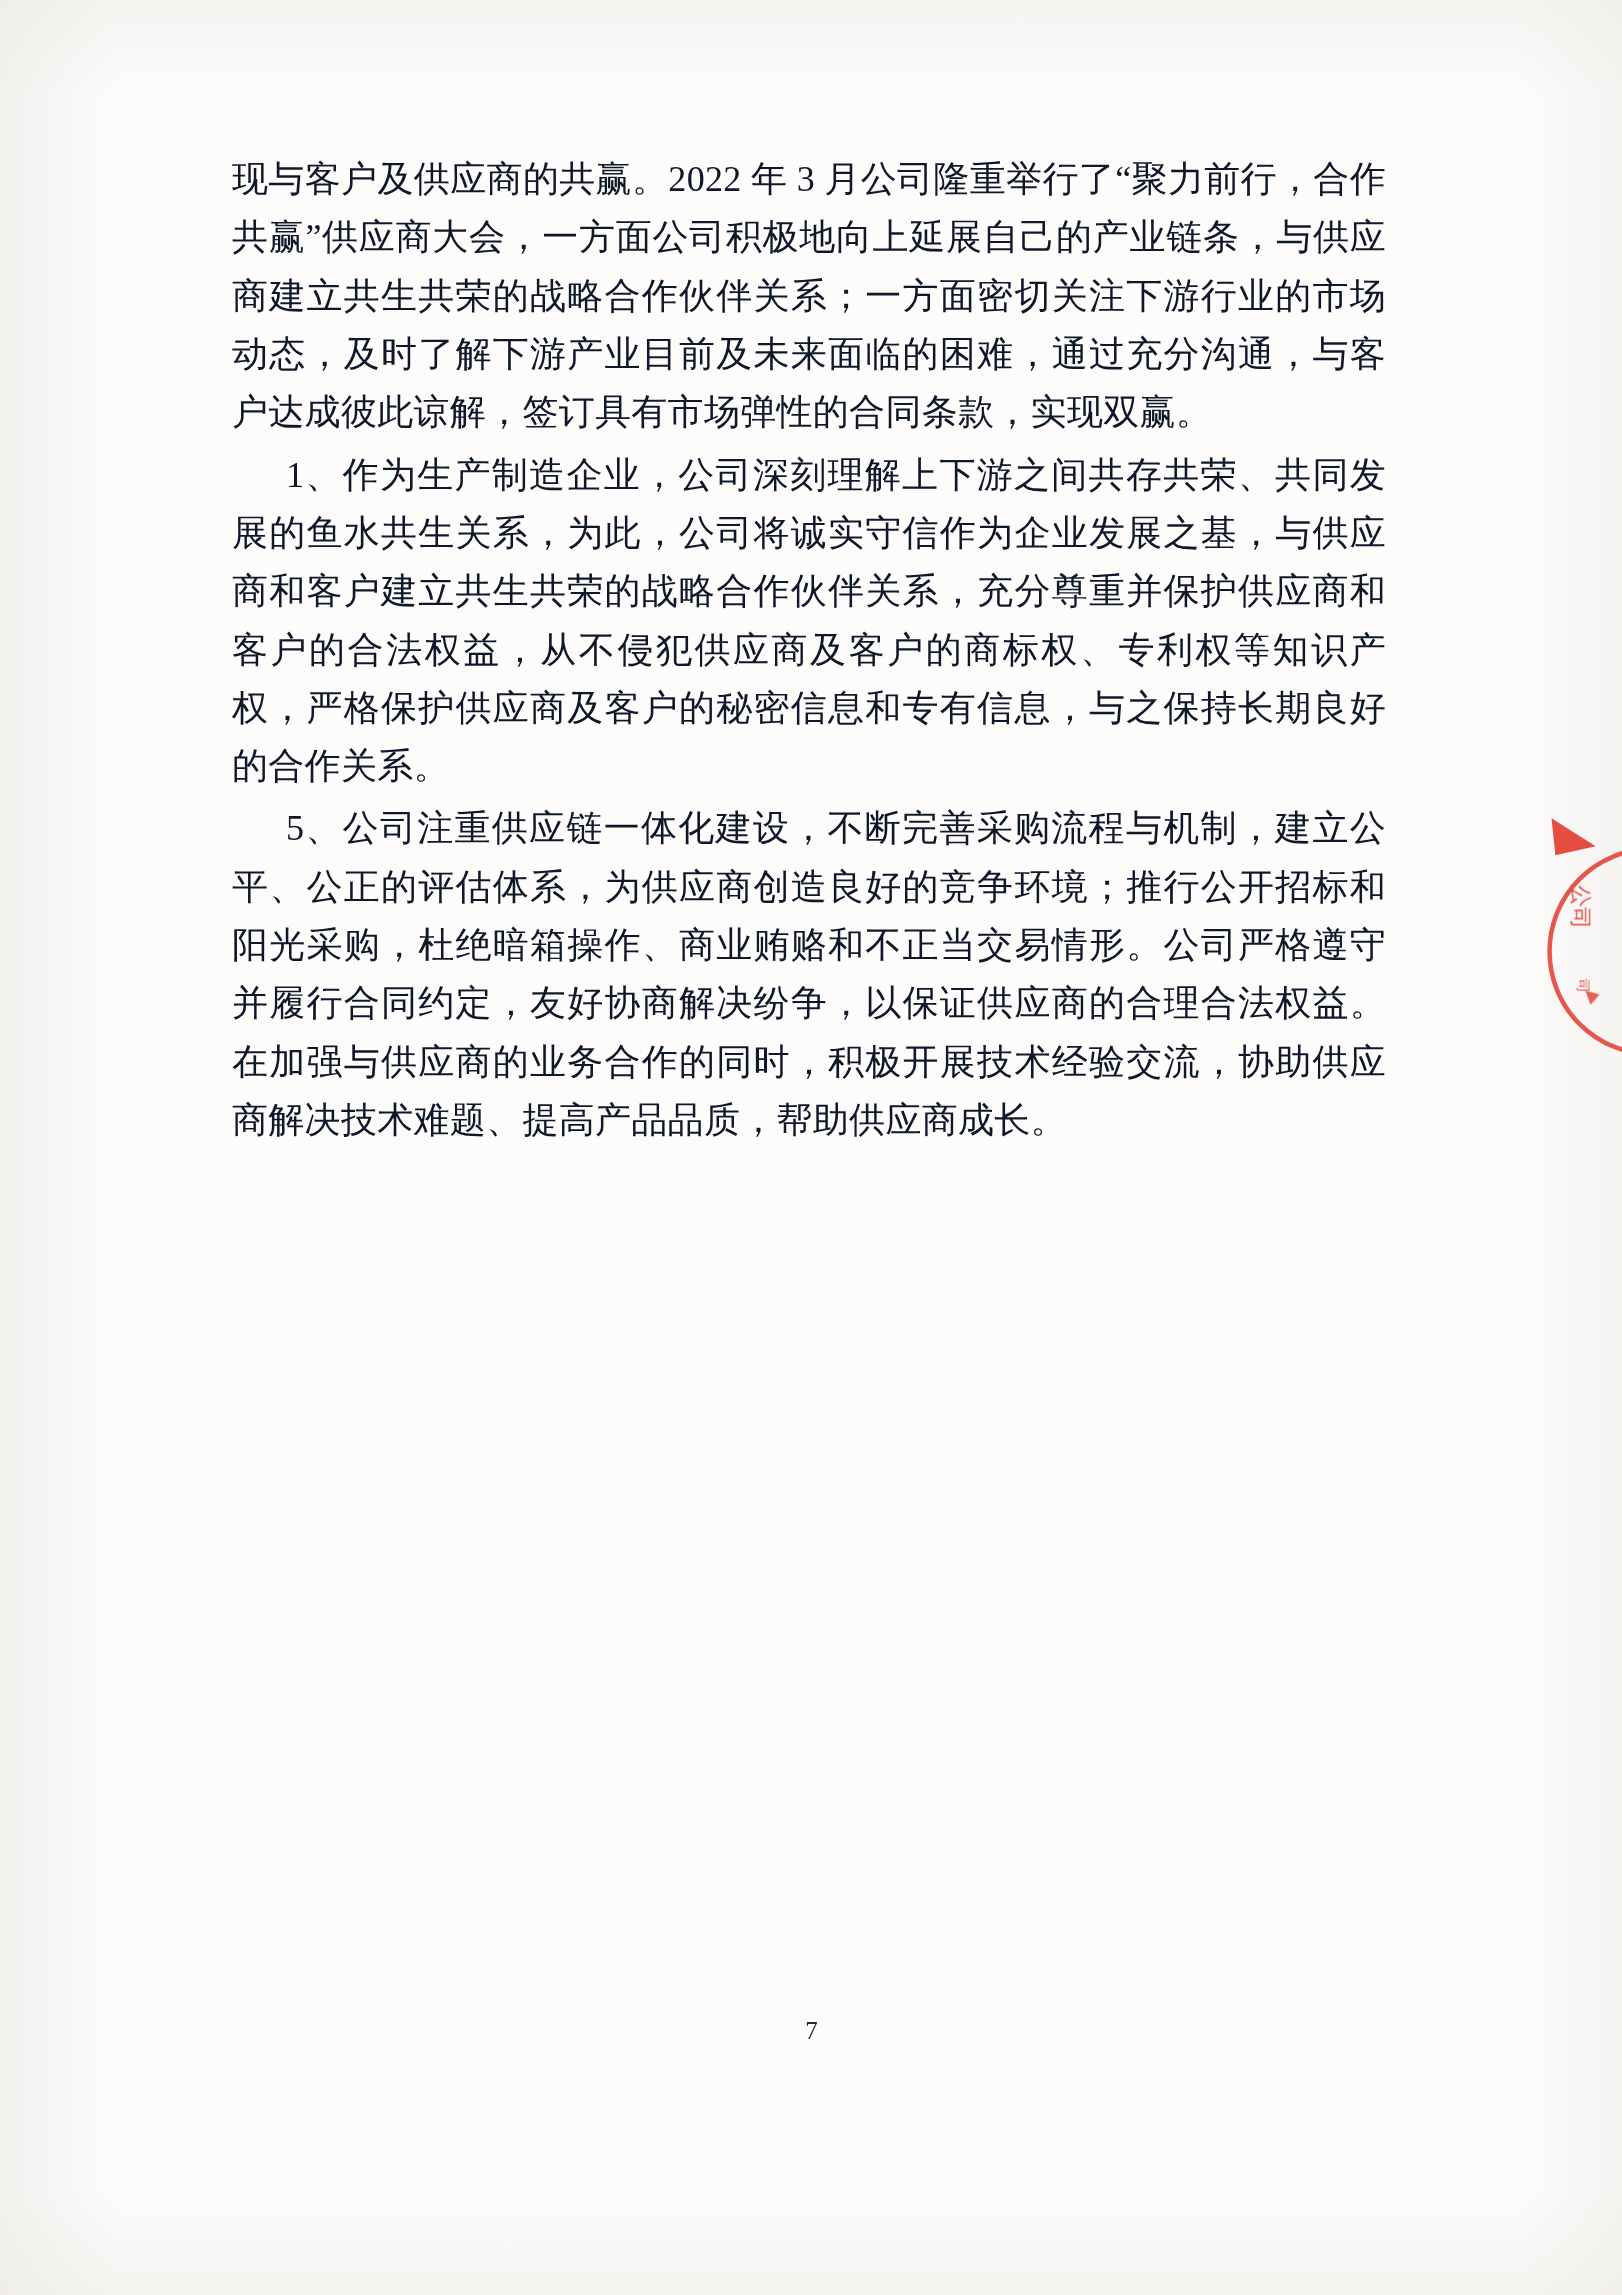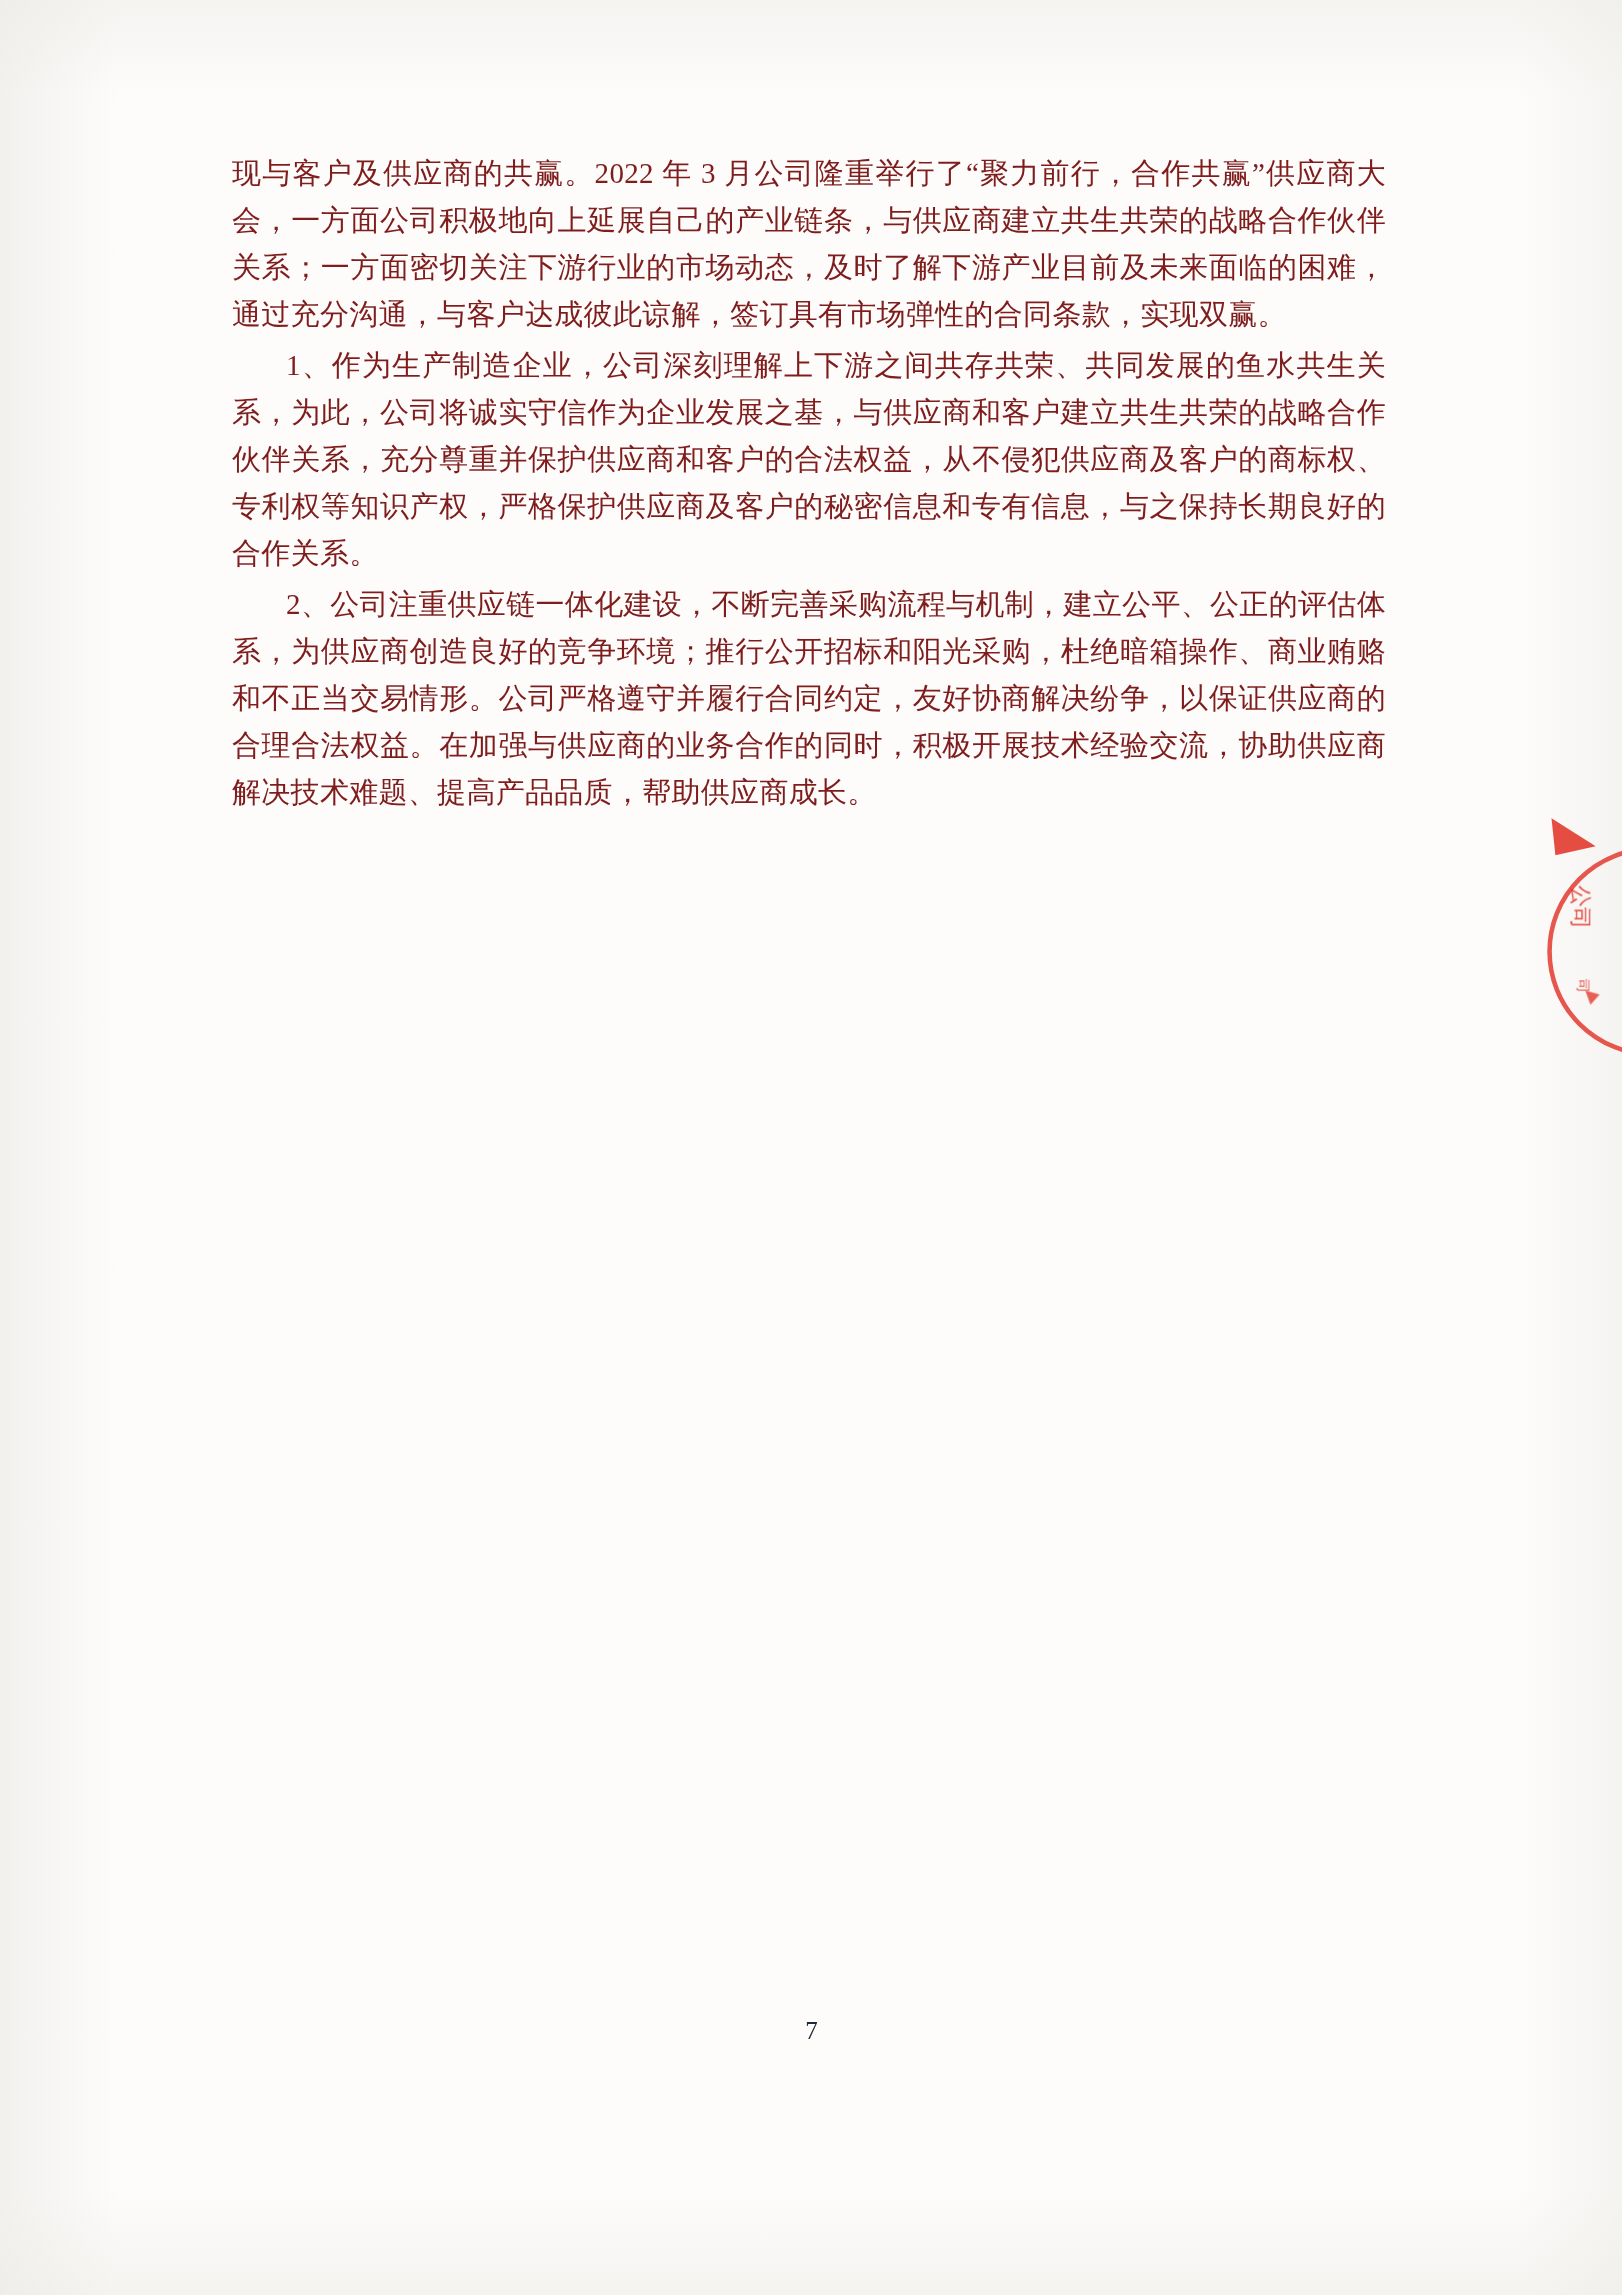"现与客户及供应商的共赢。2022 年 3" p.para { color: #7f1d1d -> #0f172a; font-size: 29px -> 36px }
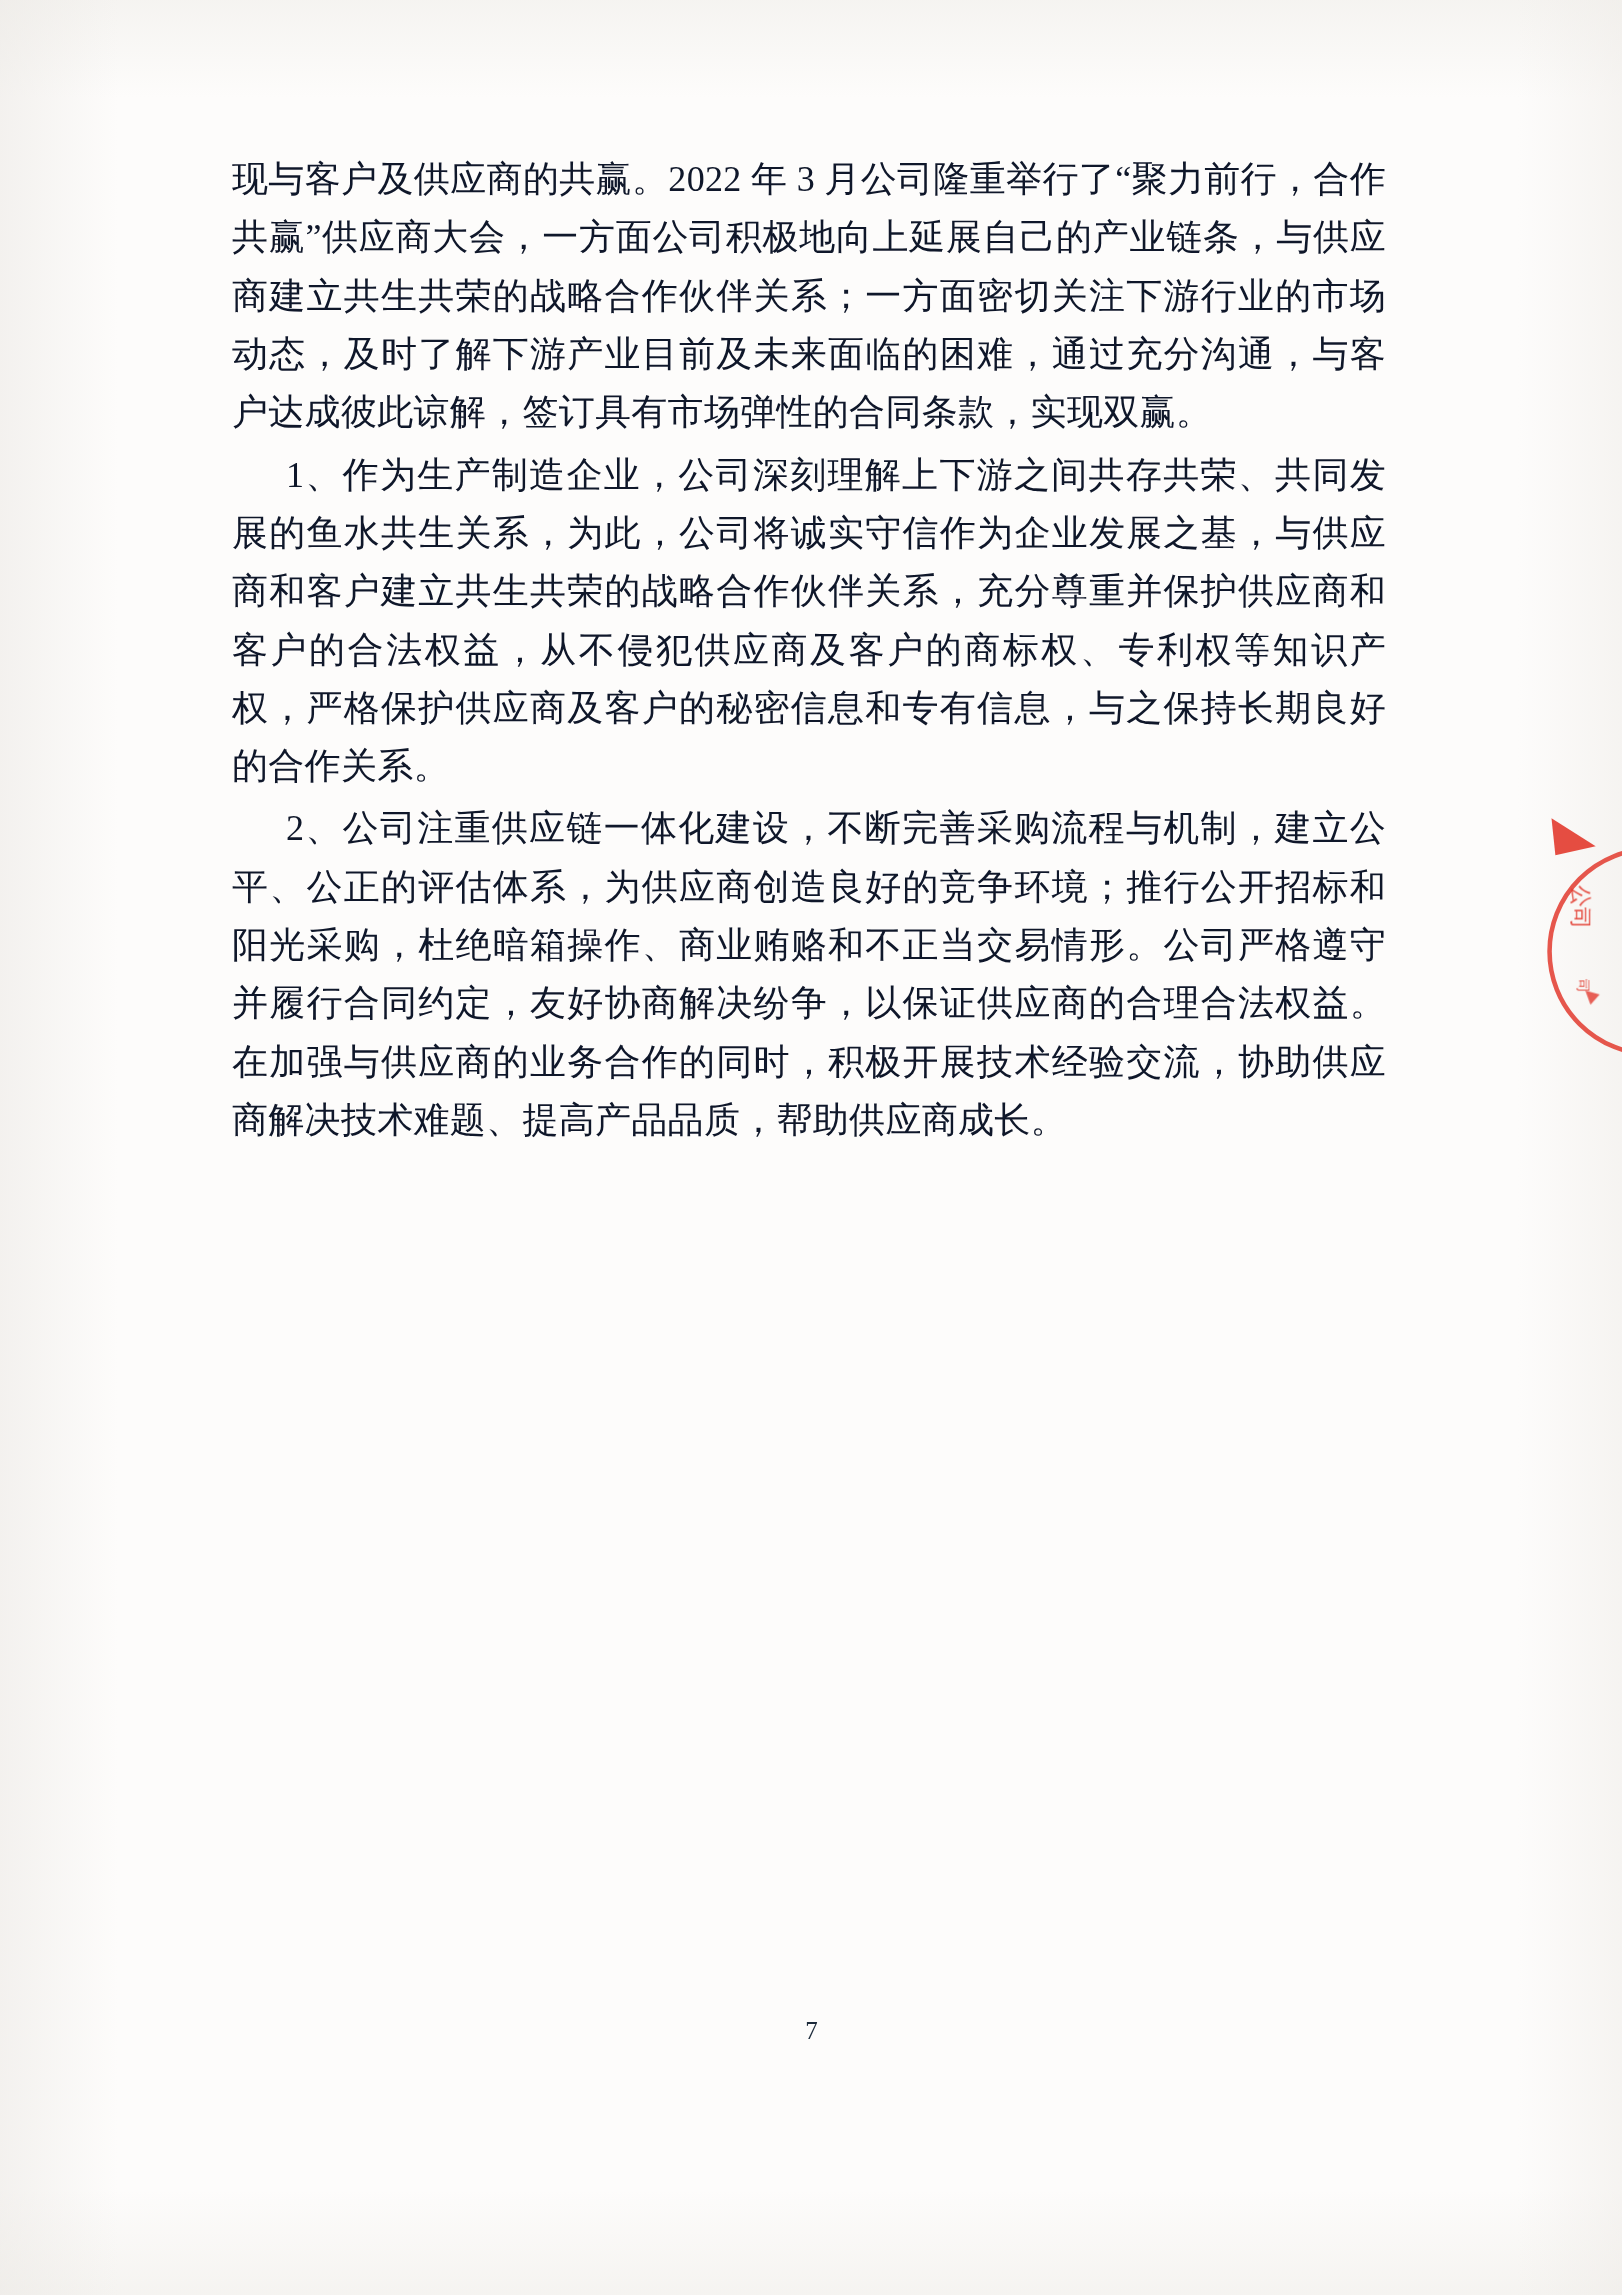"2、公司注重供应链一体化建设，不断完善采购流程与机制，建立公平、公正的评估体系，" p.para { text: 2 -> 5 }
